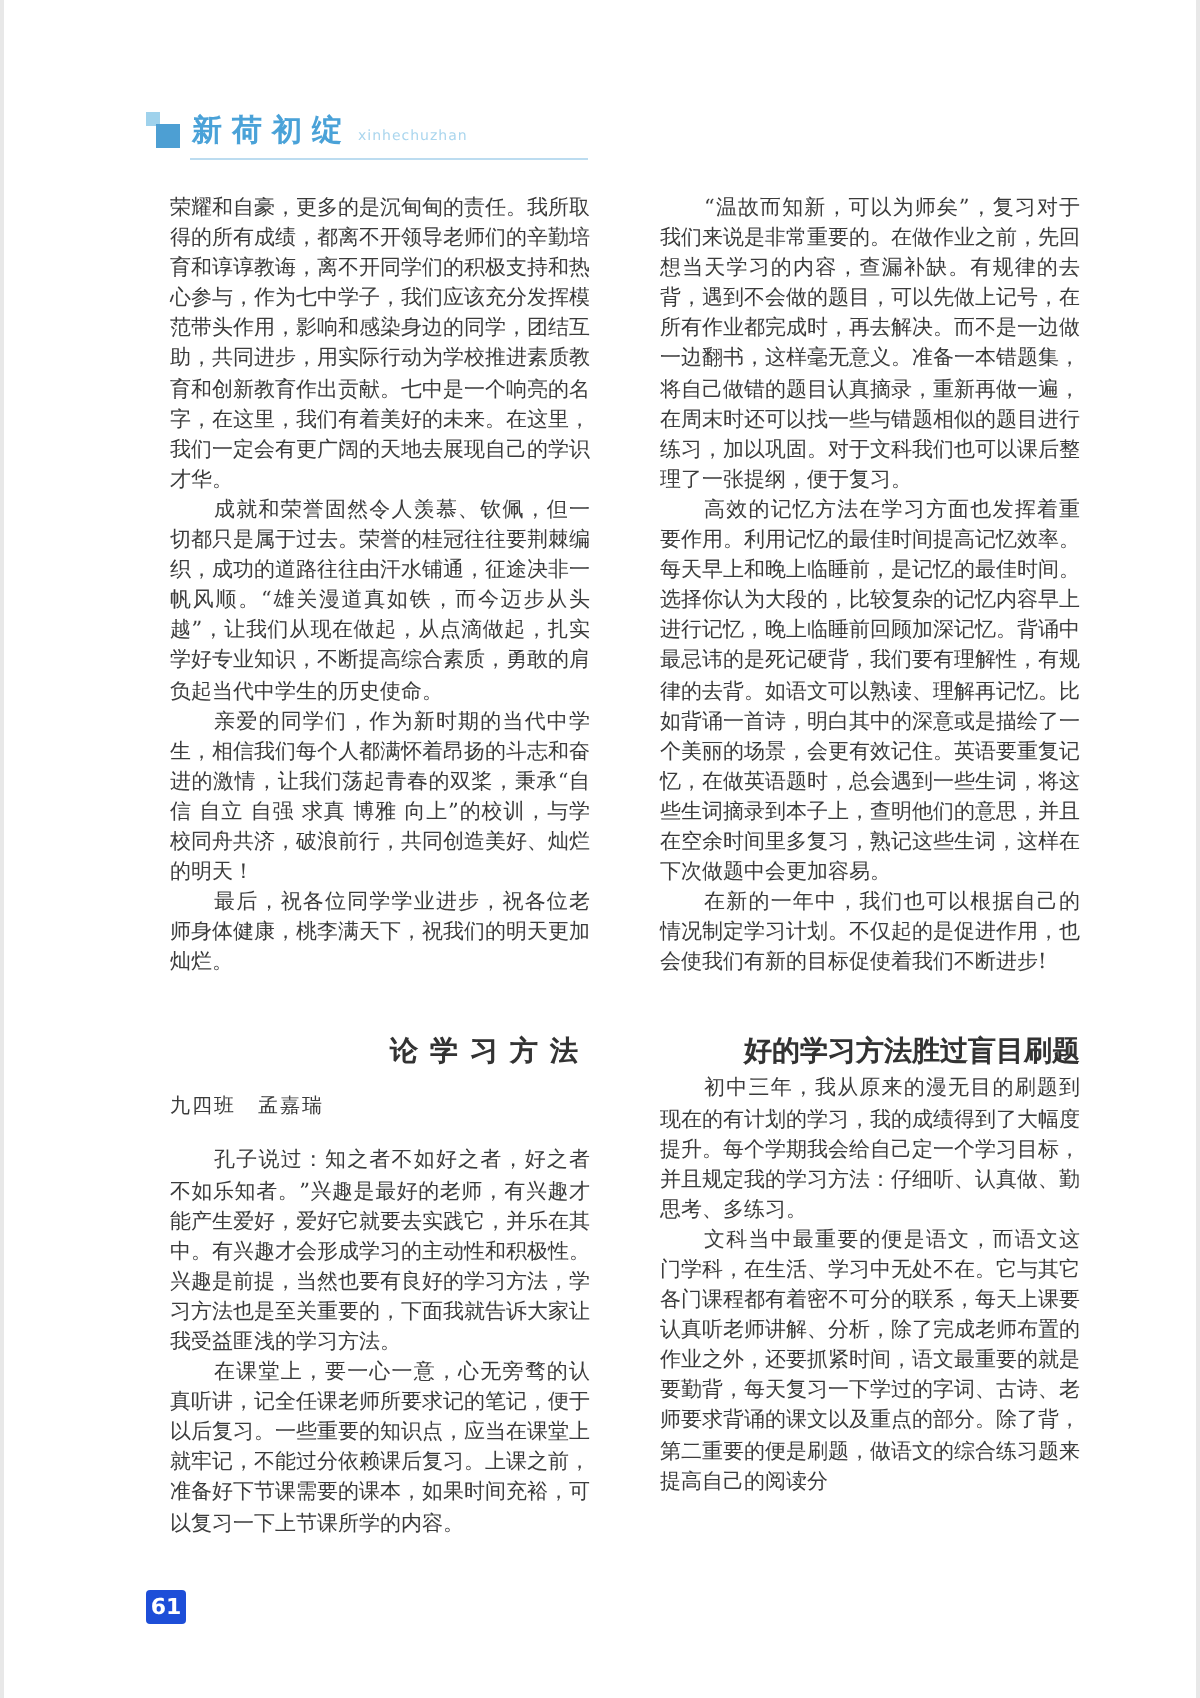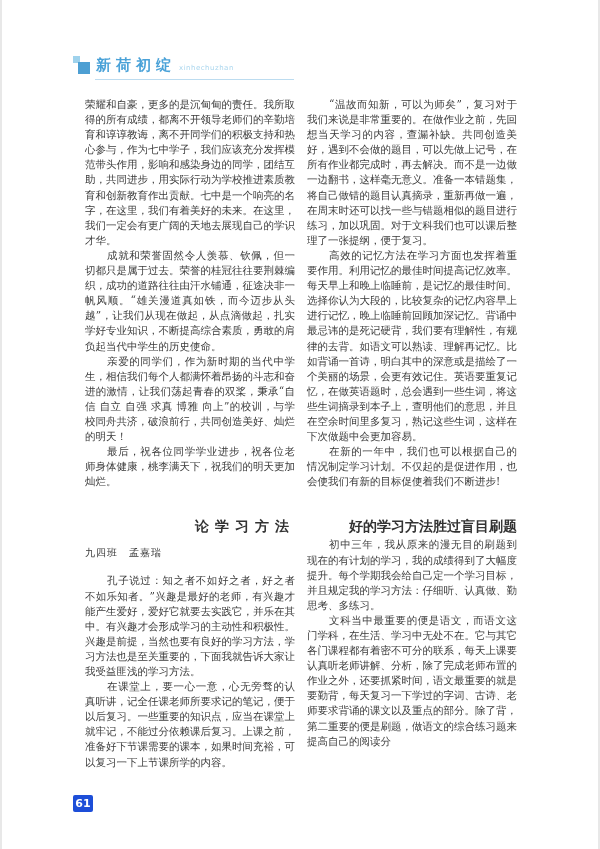"荣耀和自豪，更多的是沉甸甸的责任。我所取得的所有成绩，都离不开领导老师们的辛勤培" .columns { gap: 12px -> 35px }
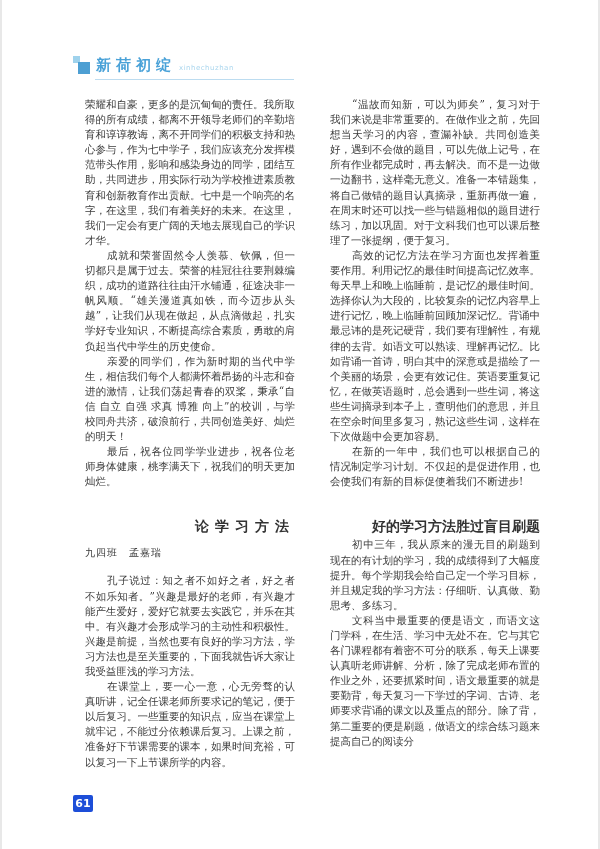"“温故而知新，可以为师矣”，复习对于我们来说是非常重要的。在做作业之前，先回想当" p.indent { text: 共同创造美好 -> 有规律的去背 }
